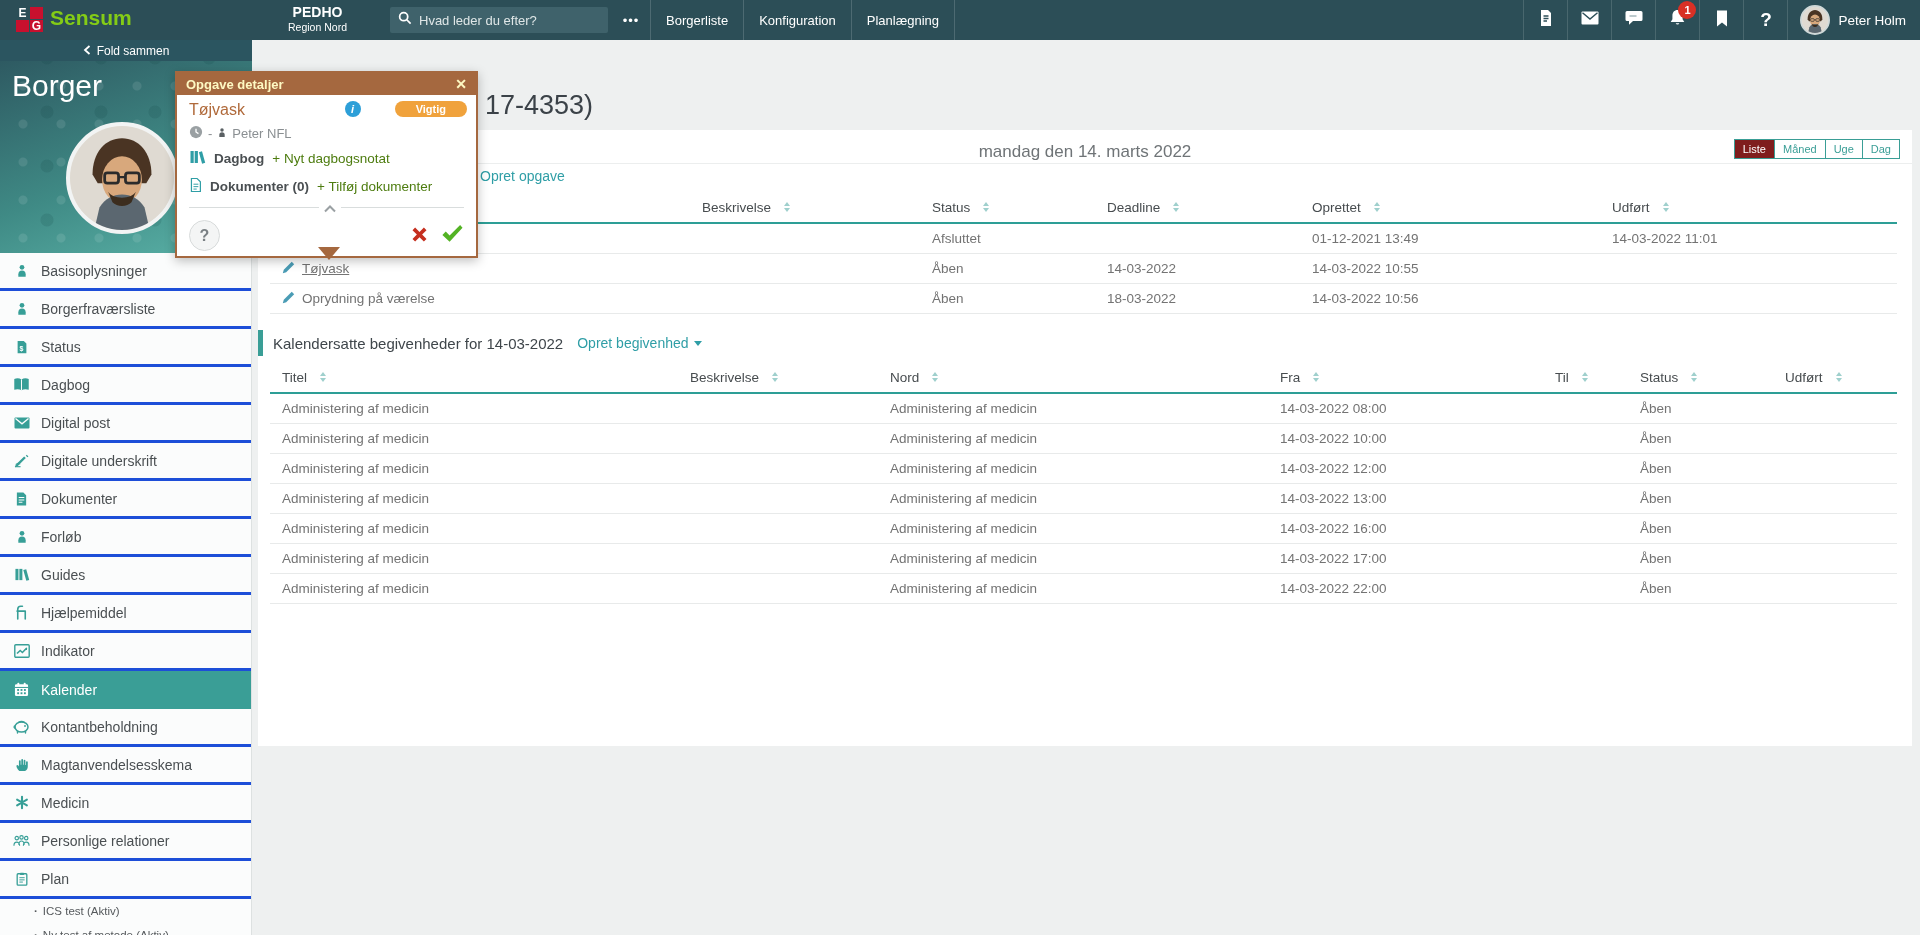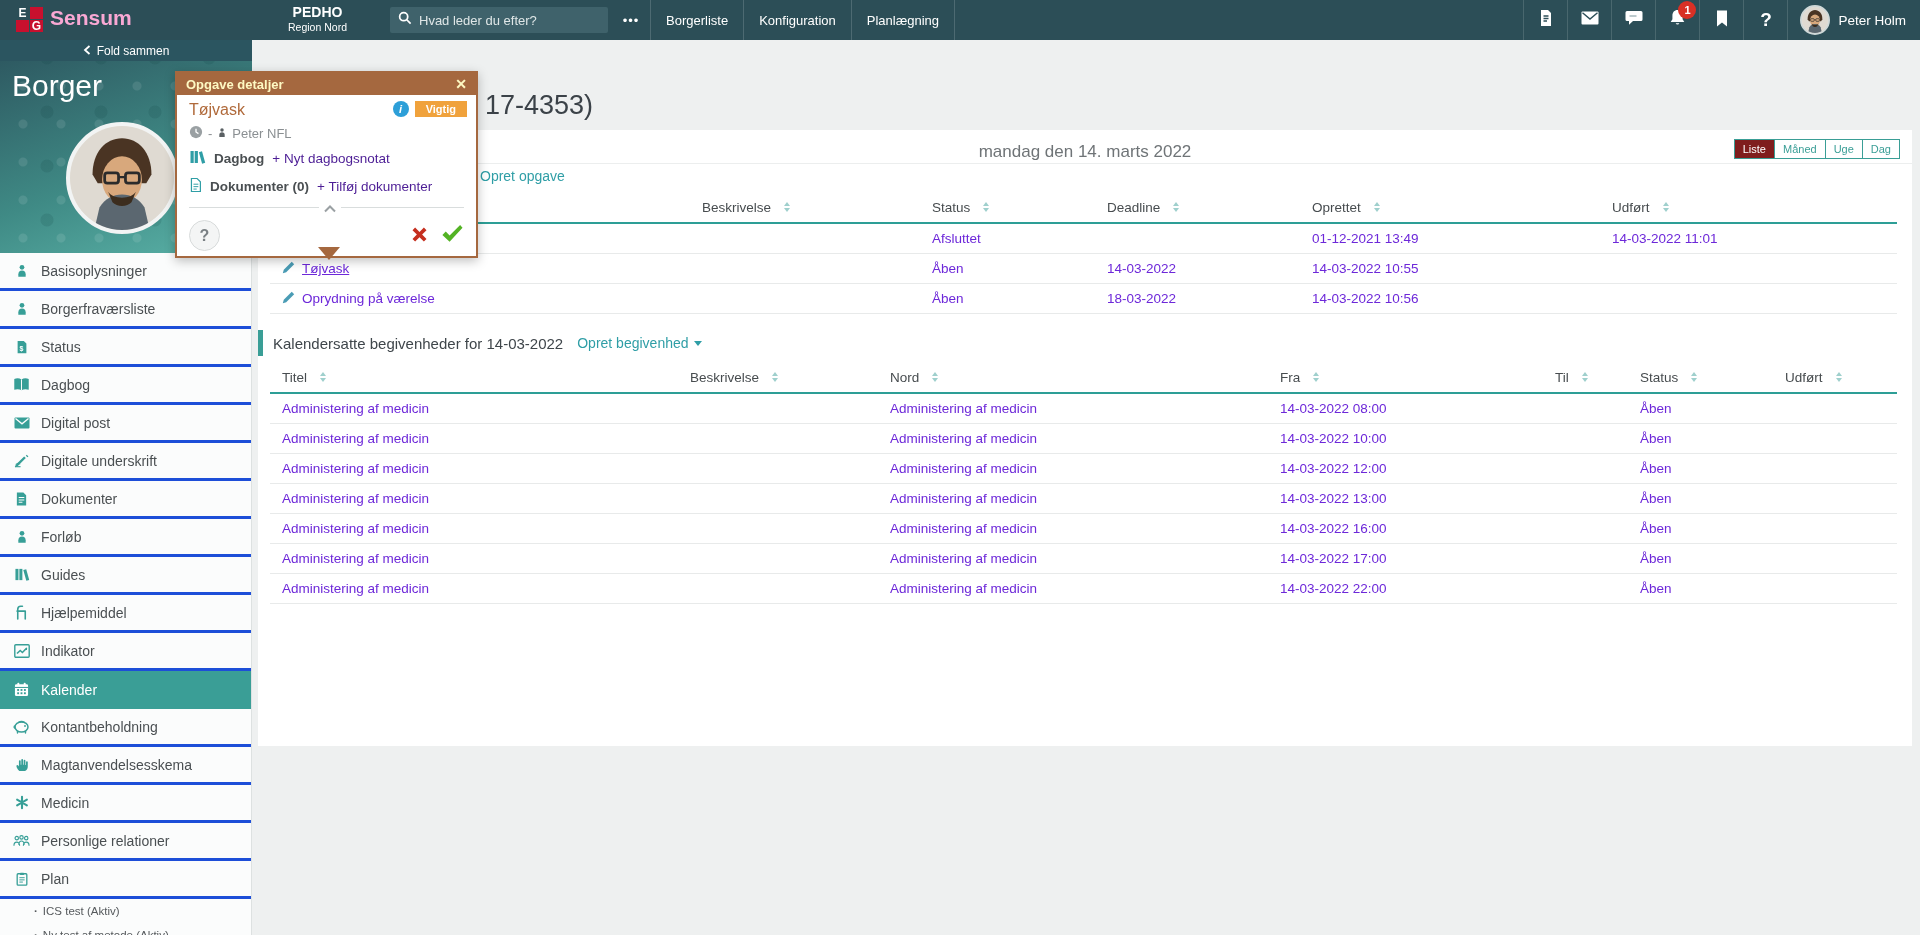"Sensum" .brand { color: #f9a8d4 -> #84cc16 }
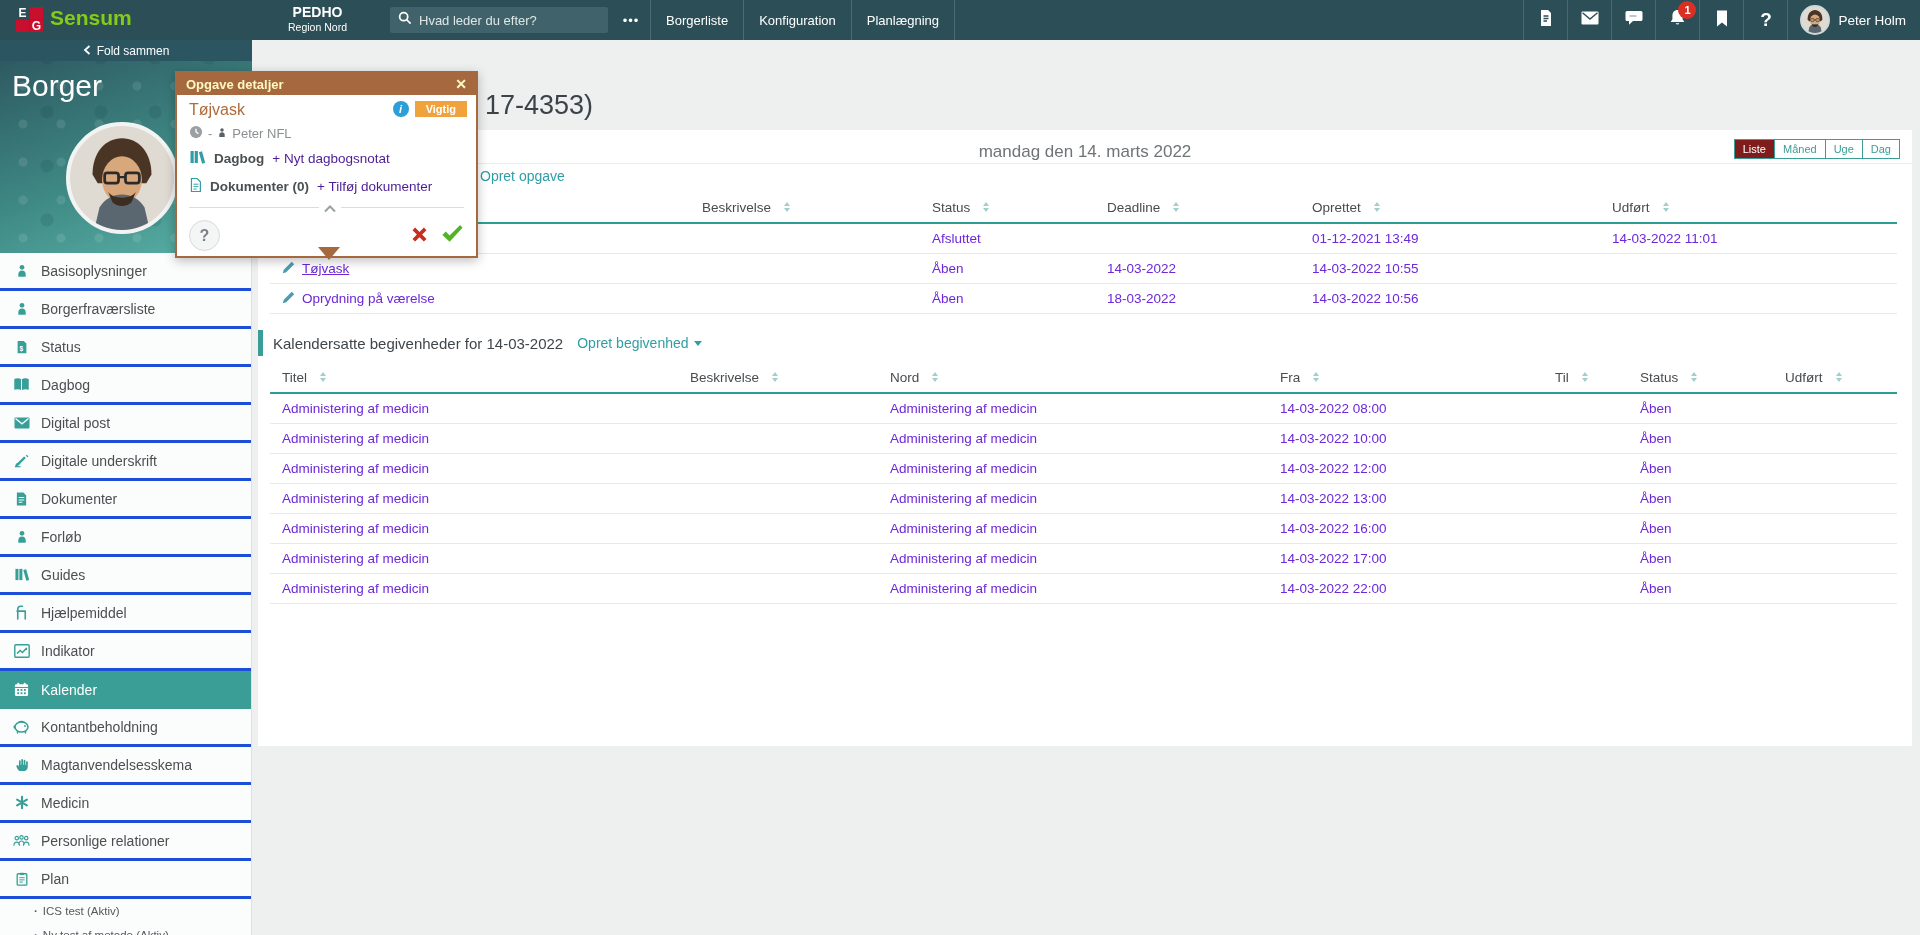"Vigtig" .vigtig { border-radius: 0 -> 8px; margin-left: none -> 28px; padding: 2px 11px -> 2px 21px }
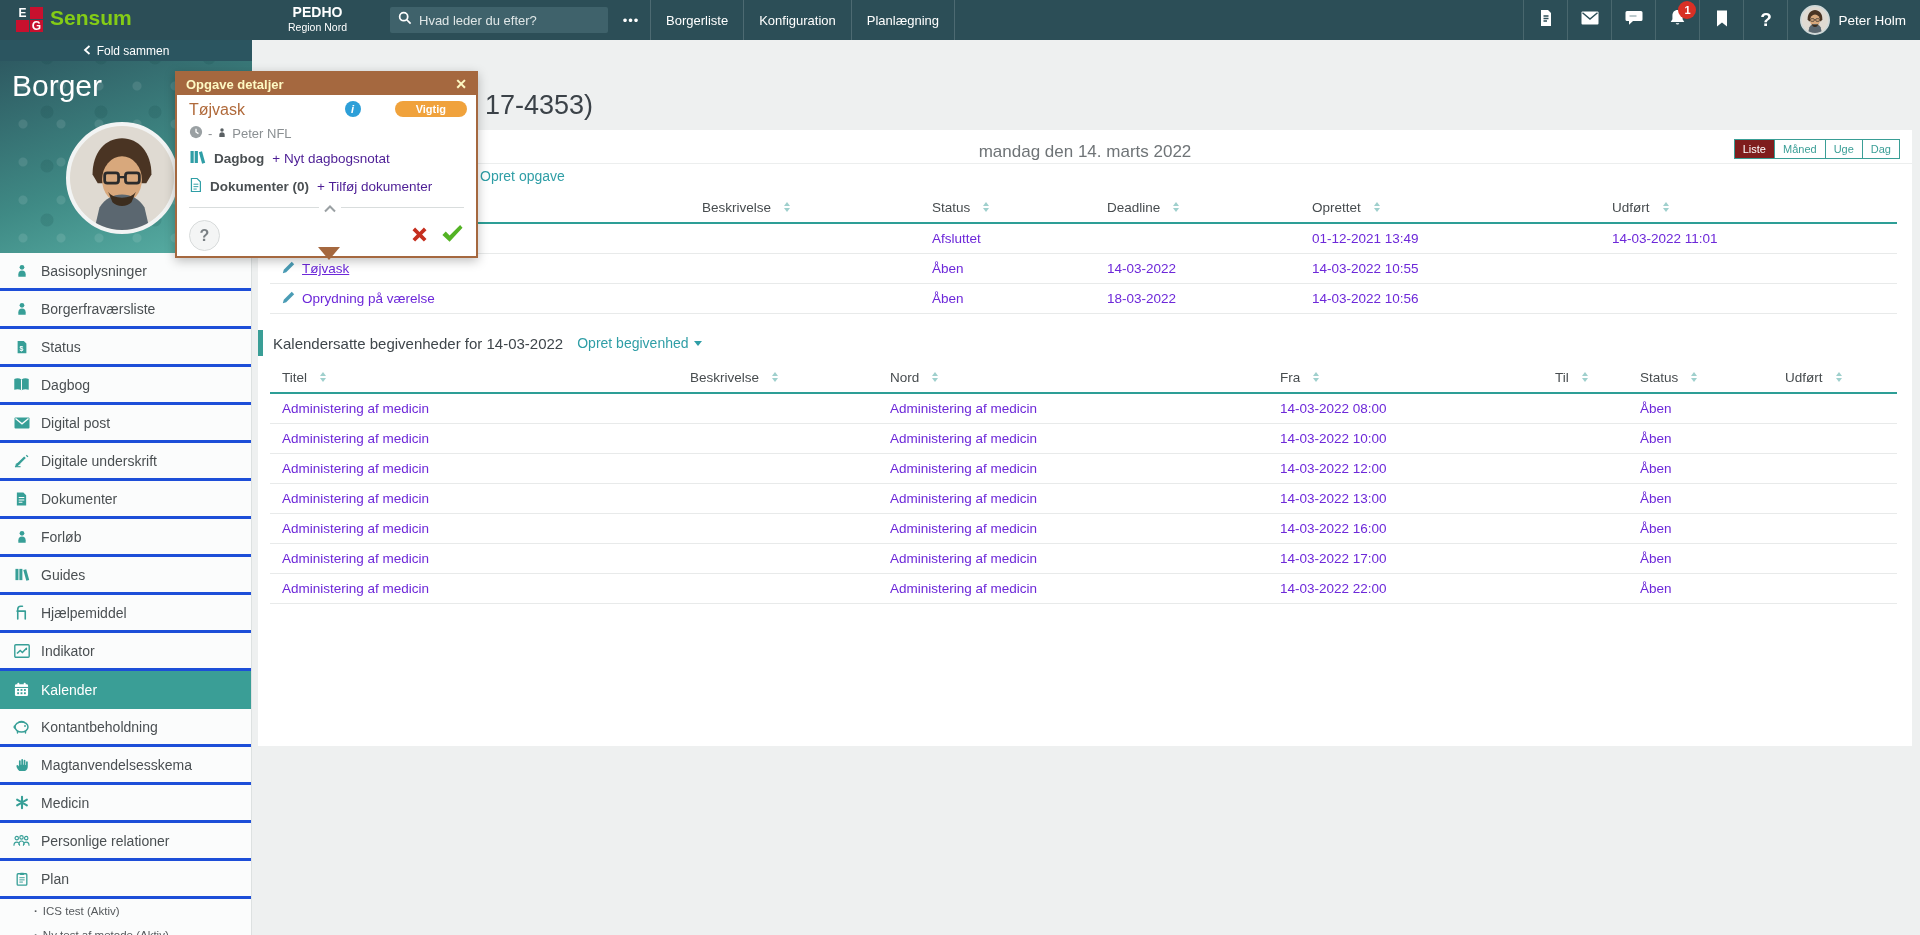"+ Nyt dagbogsnotat" .p-row .plink { color: #4c1d95 -> #4d7c0f }
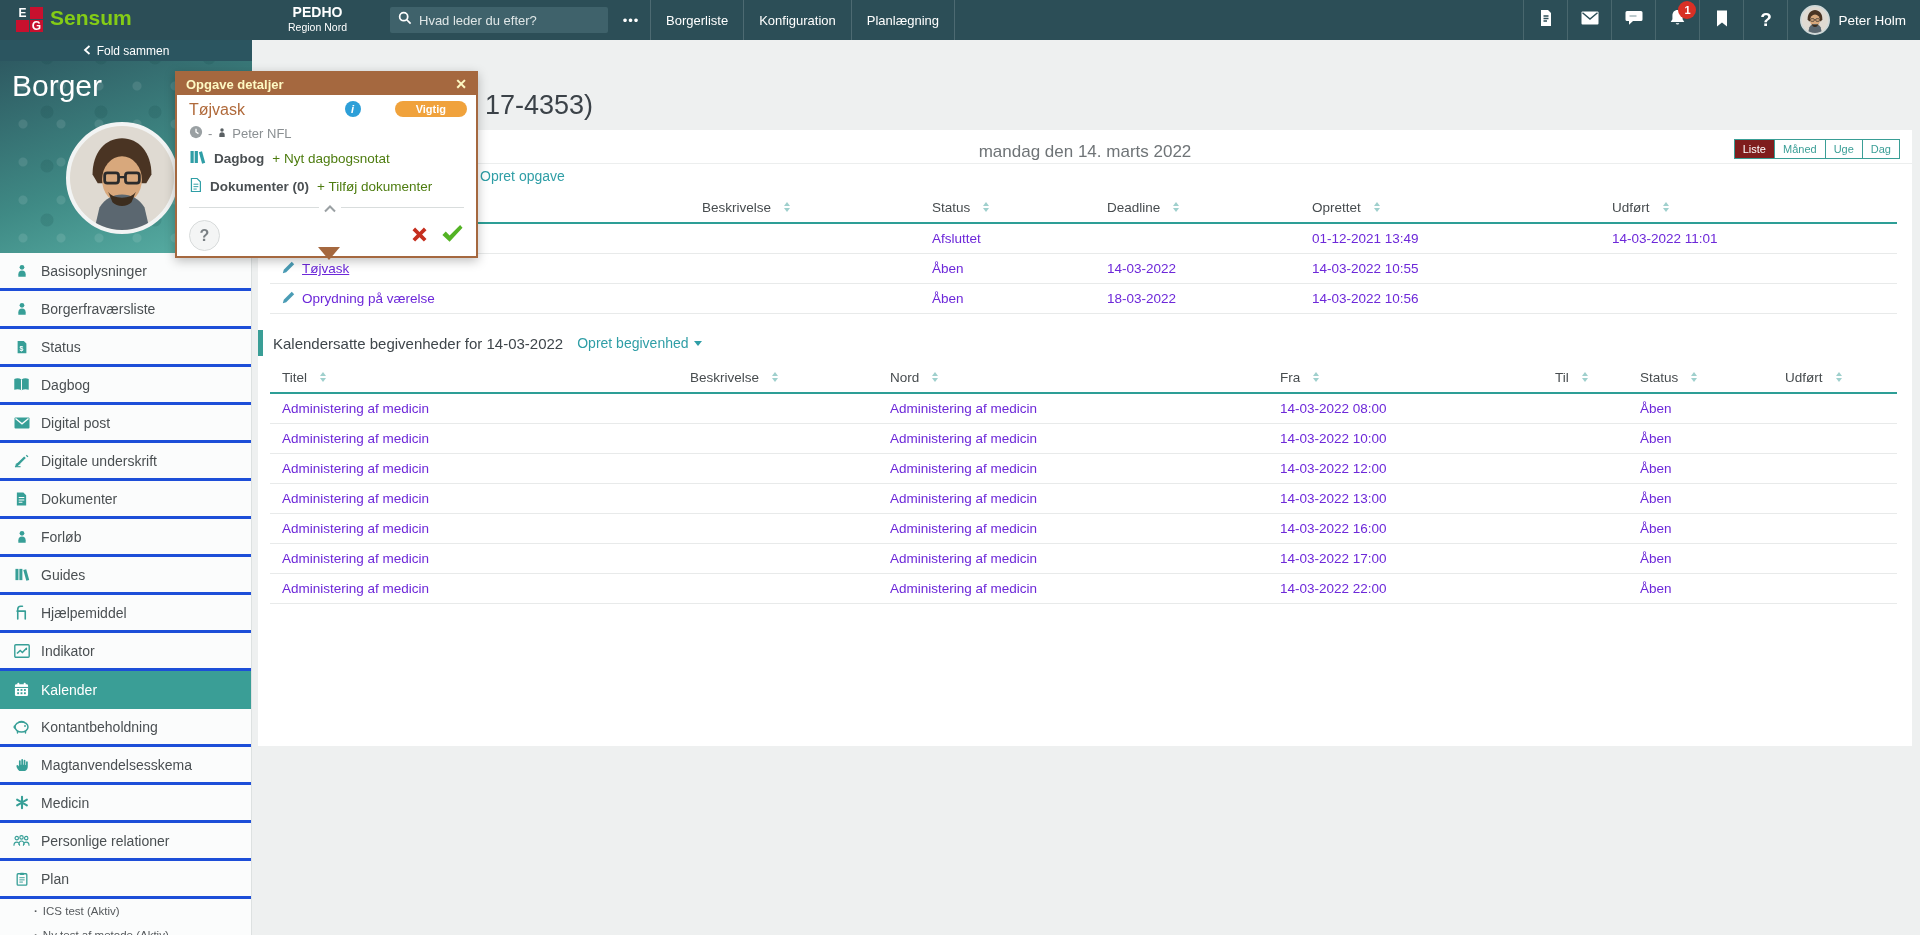"Afsluttet" .tbody-row { color: #6d28d9 -> #737373 }
